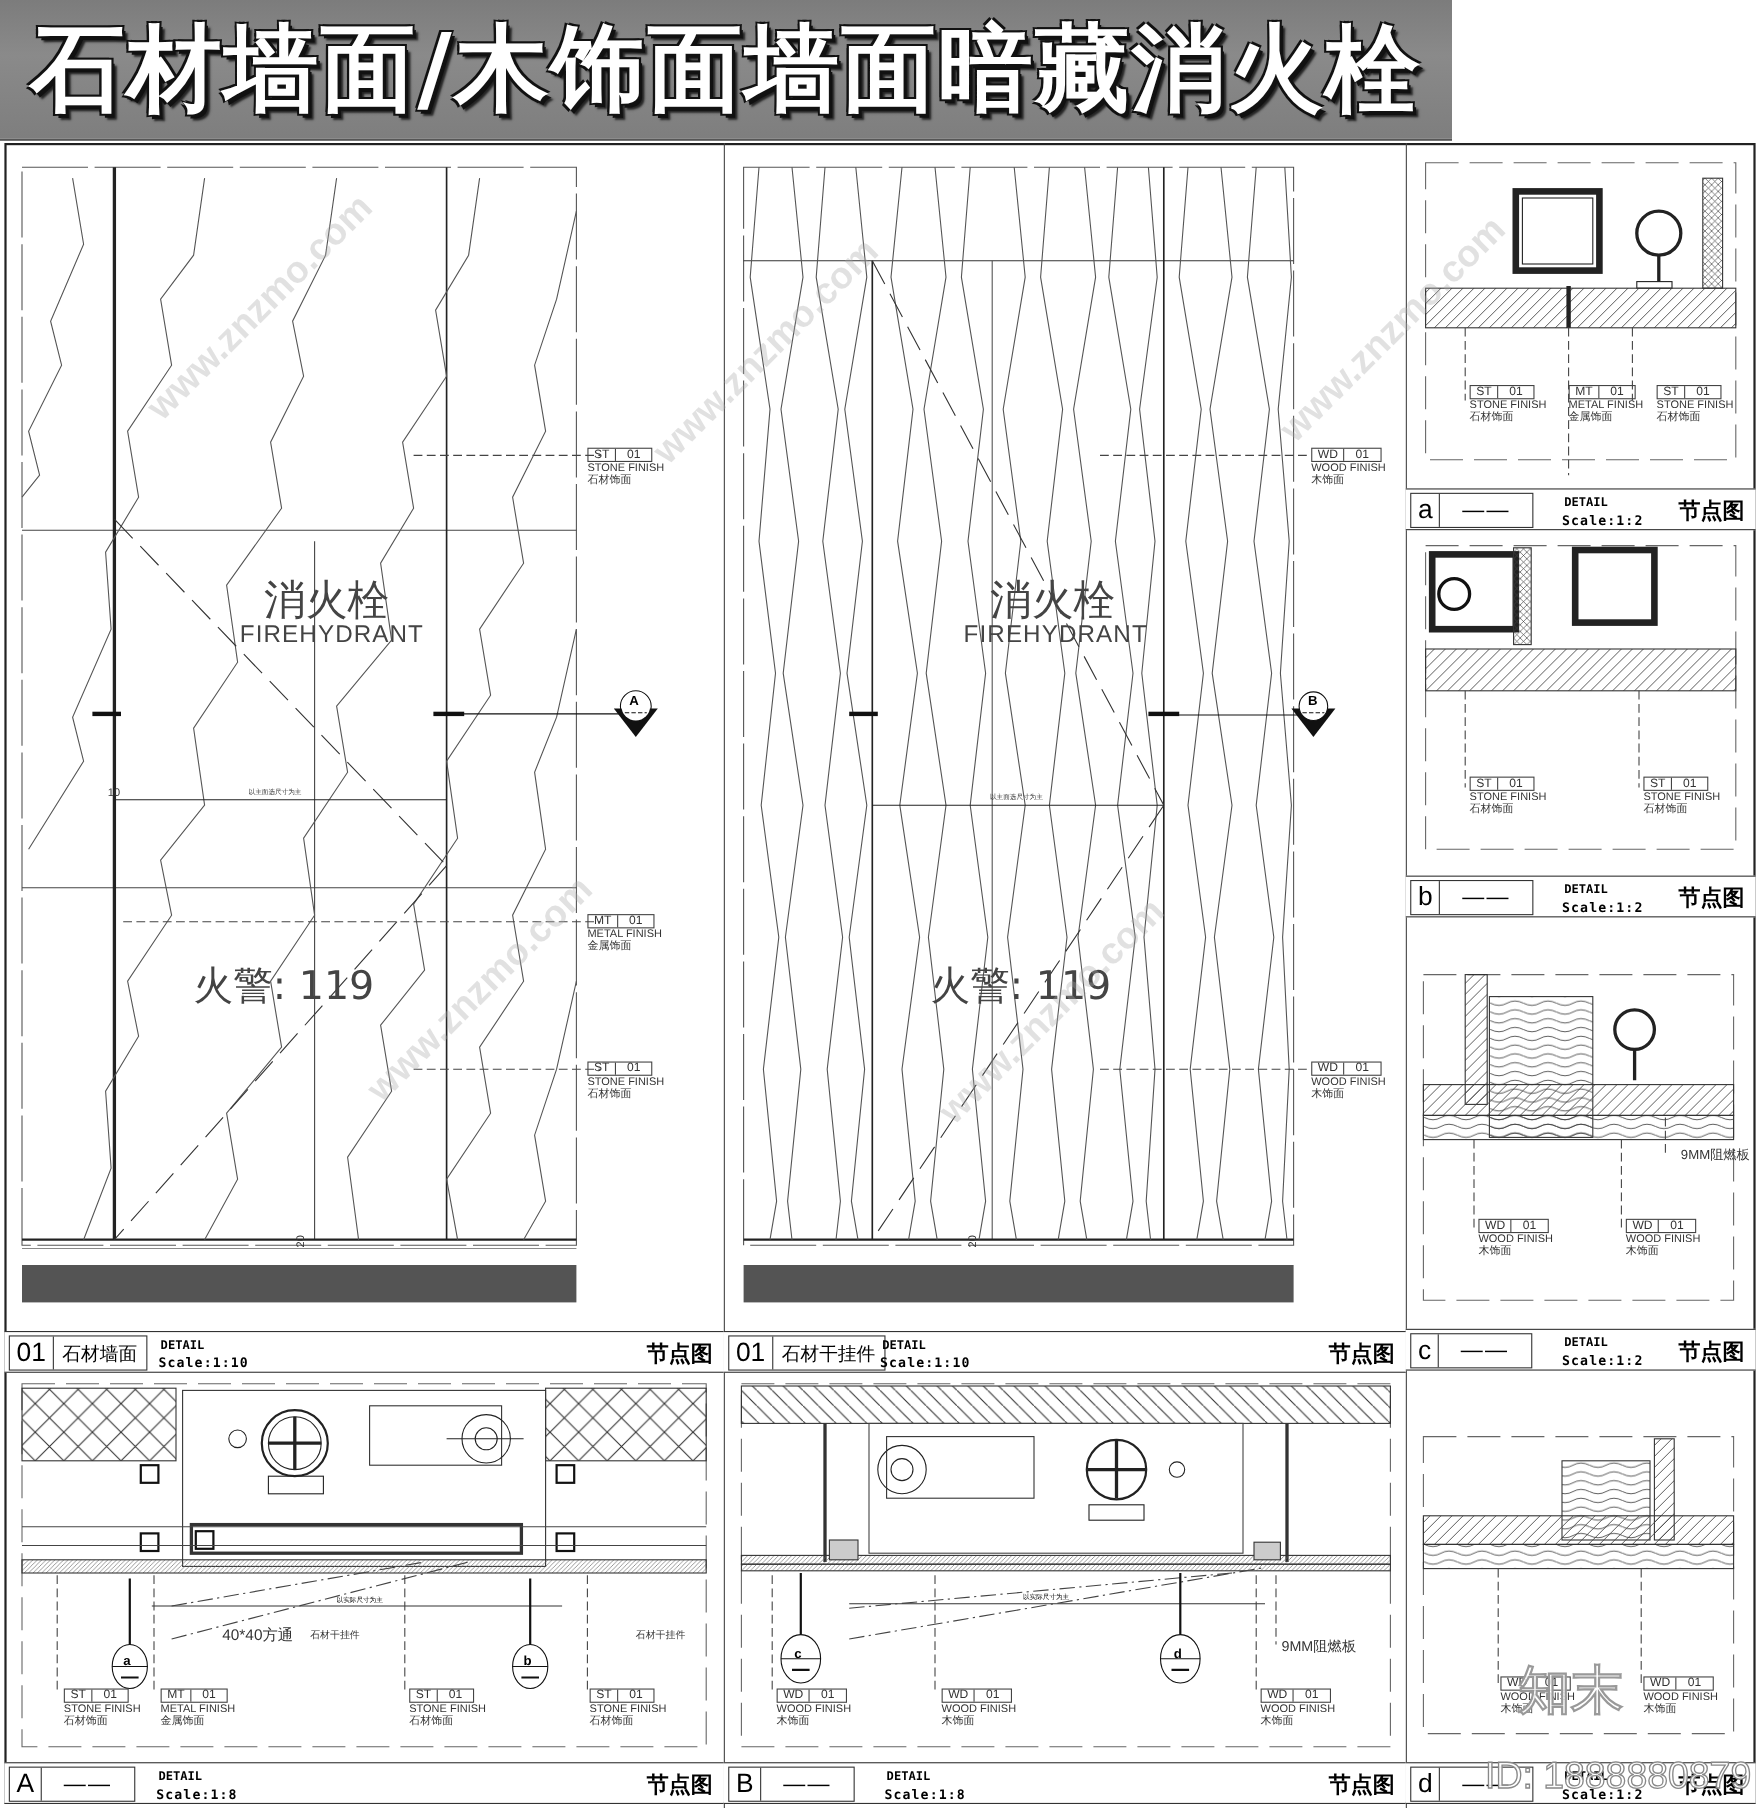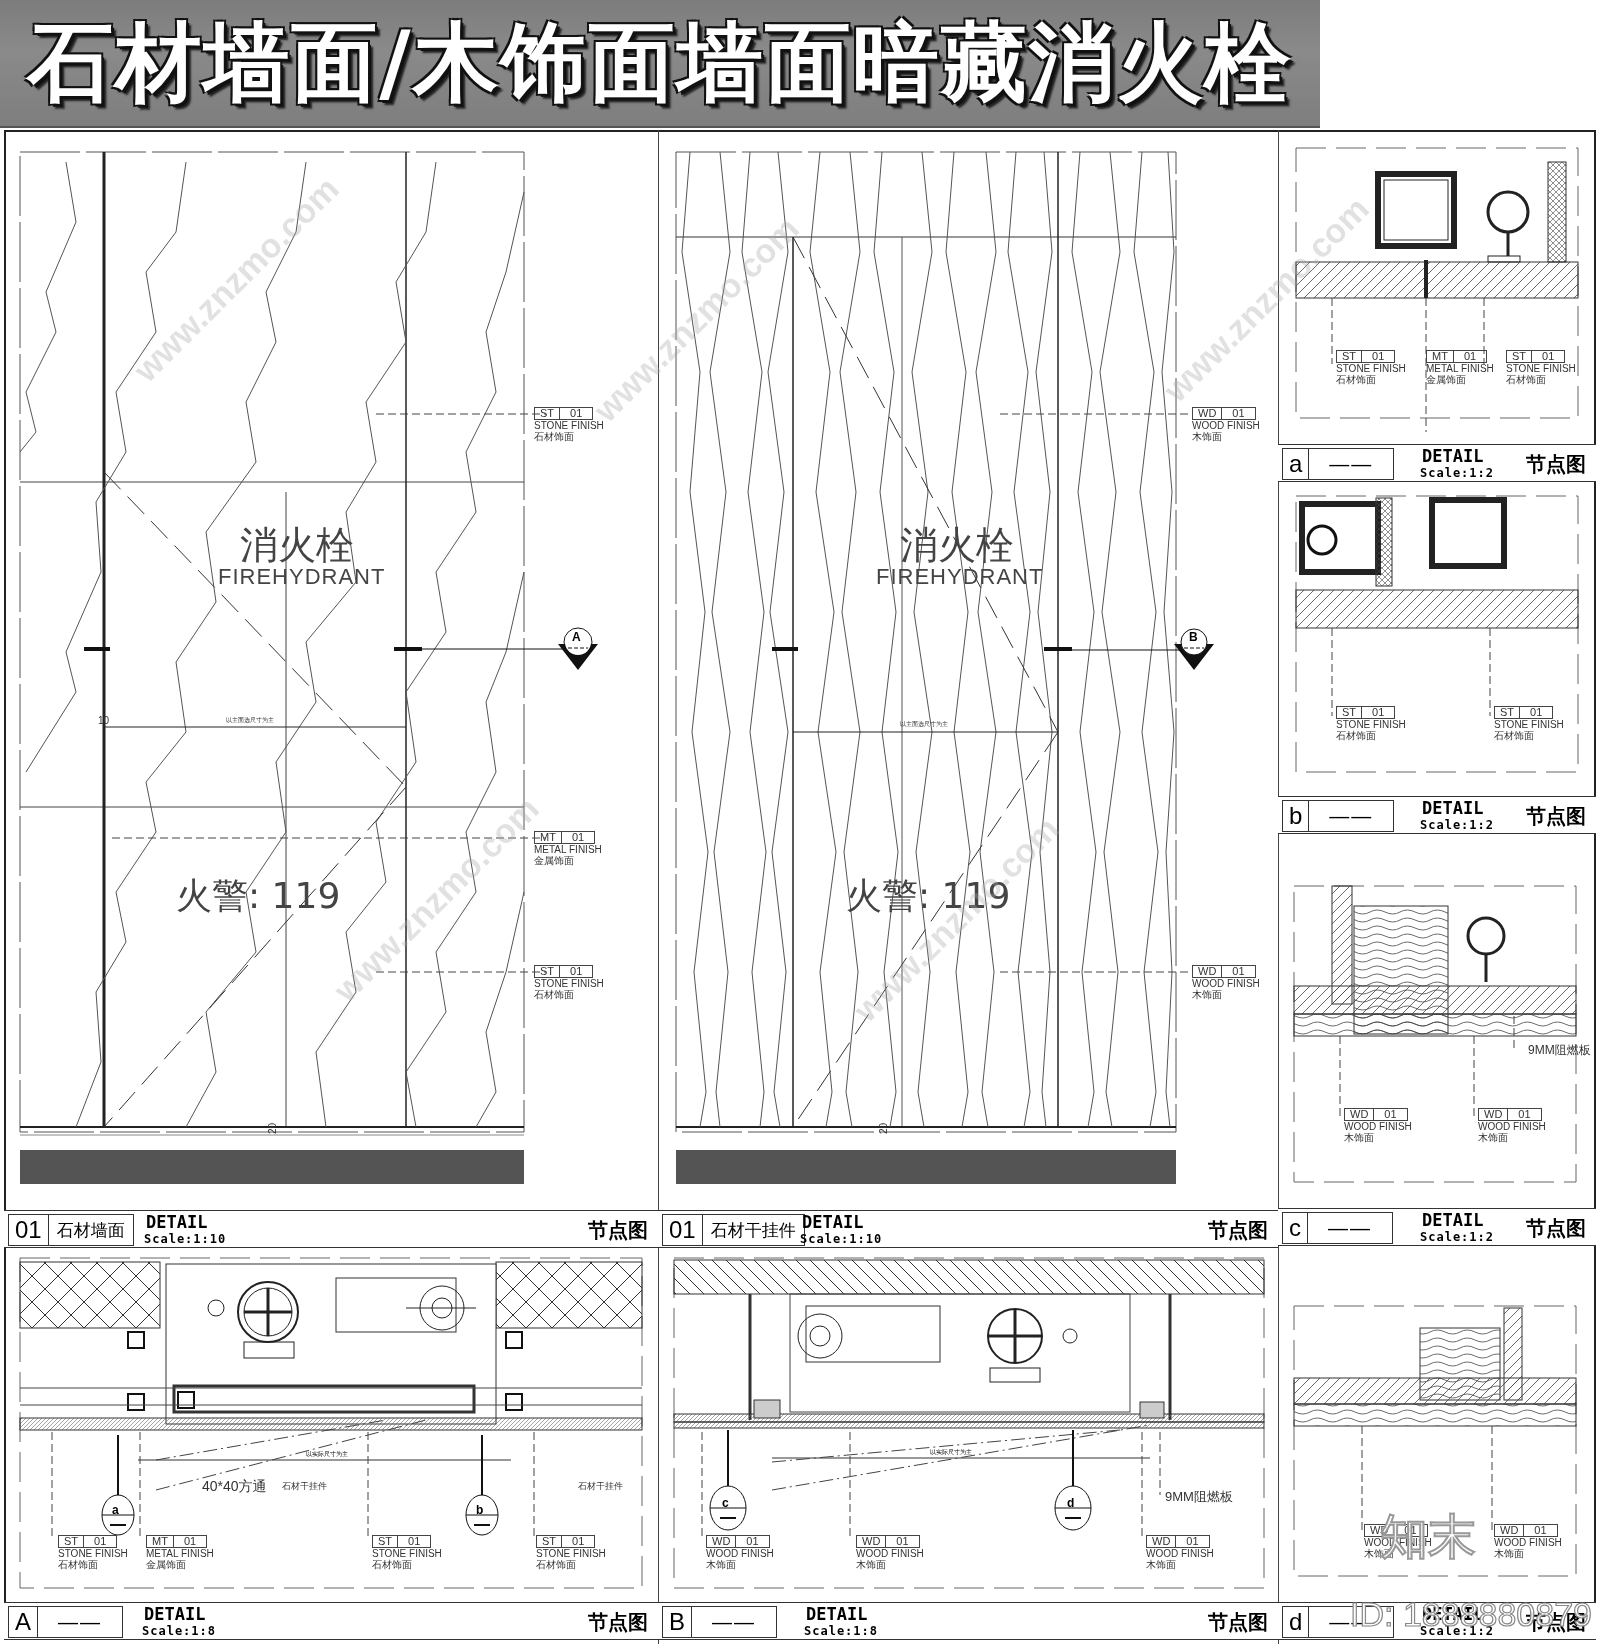"DETAIL" .tb-detail { font-size: 17px -> 11px }
